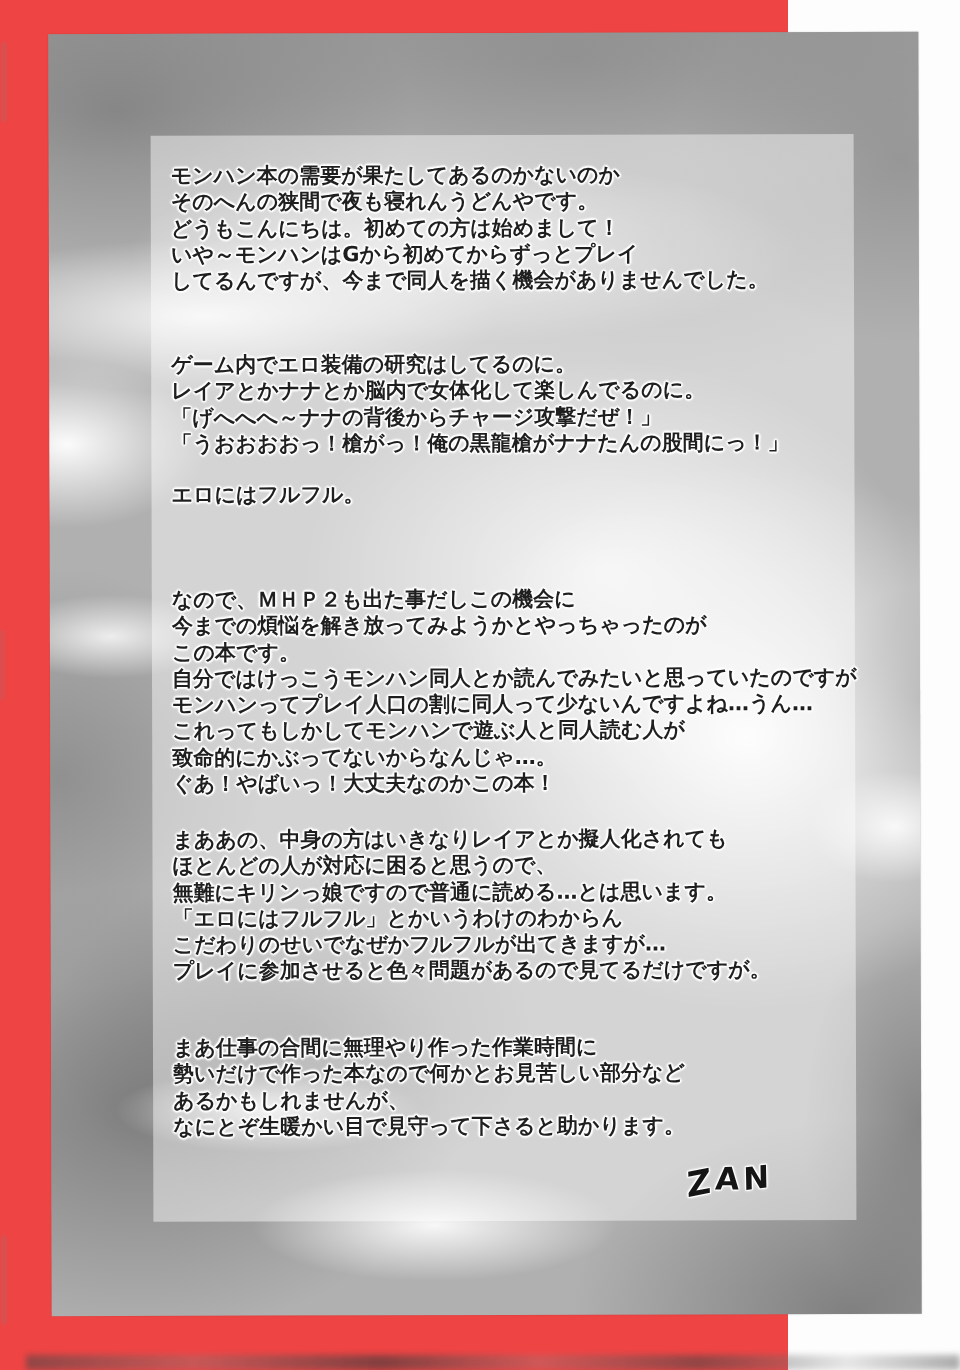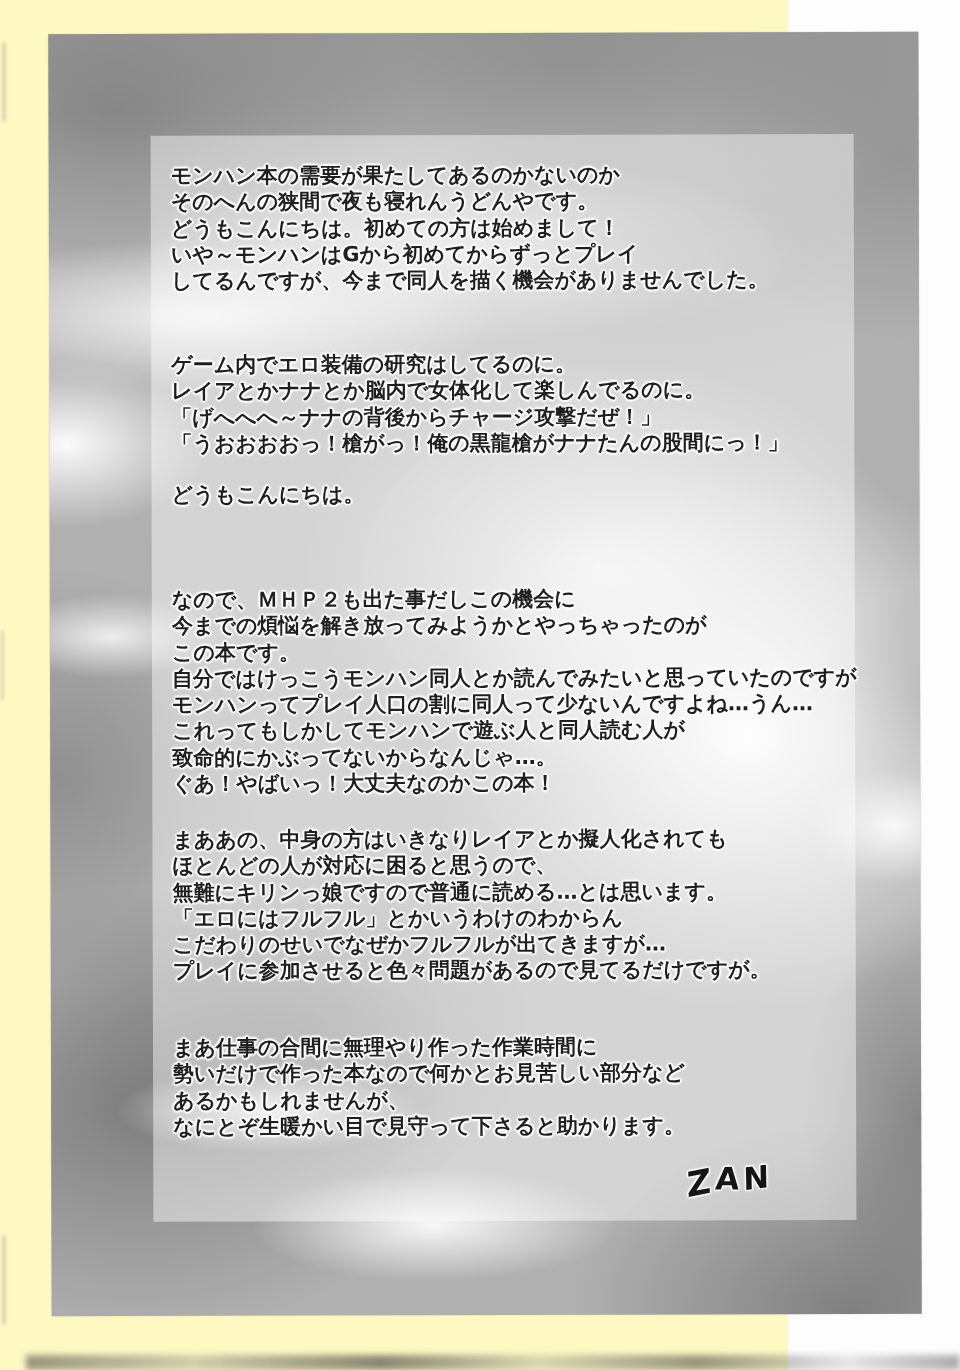"モンハン本の需要が果たしてあるのかないのか" .canvas { background: #fef9c3 -> #ef4444 }
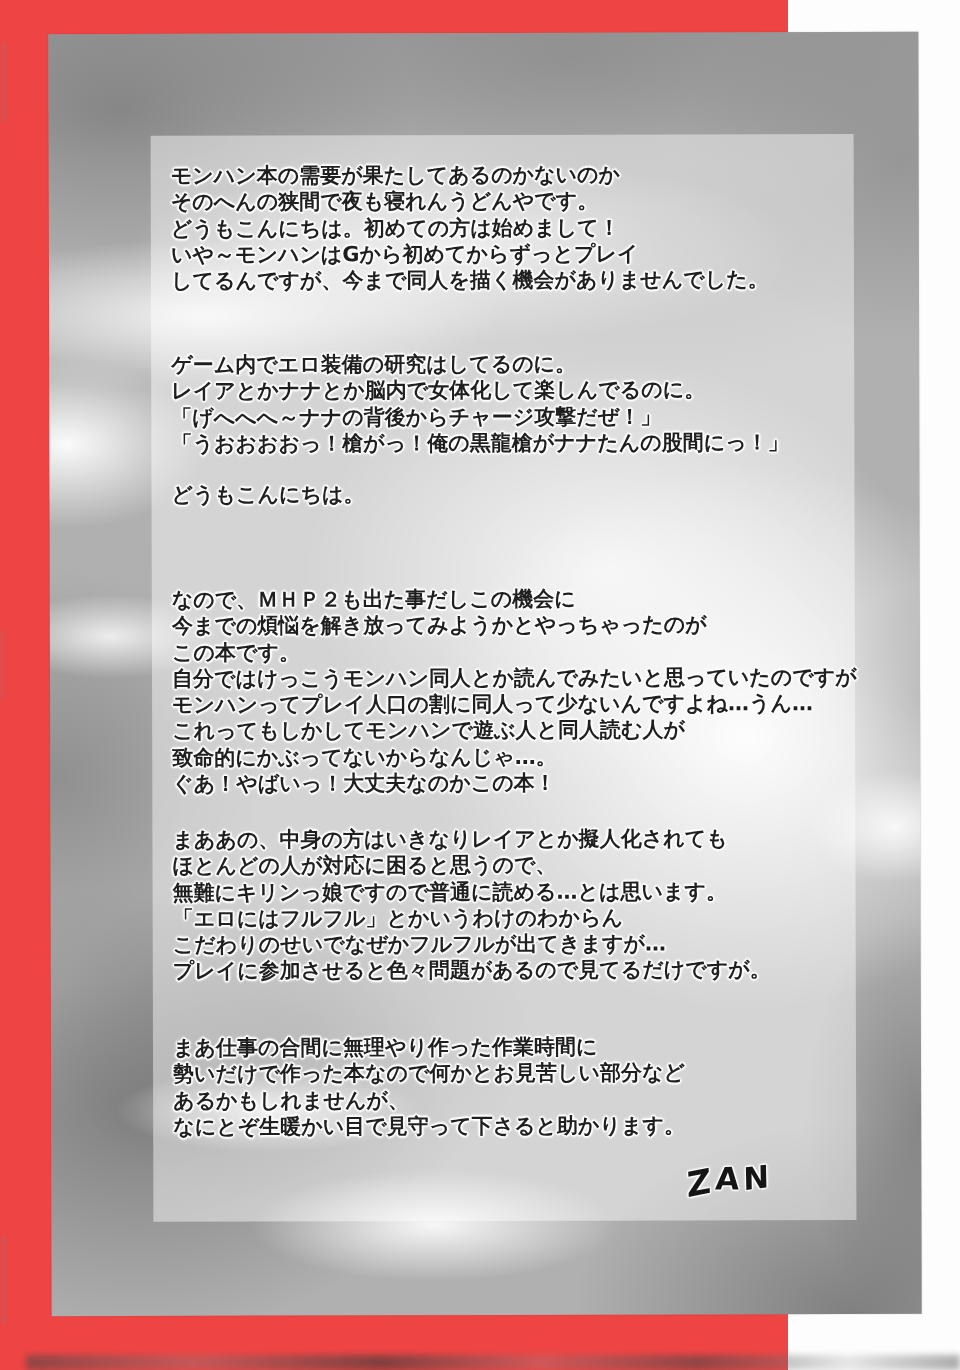"どうもこんにちは。" div { text: どうもこんにちは -> エロにはフルフル }
